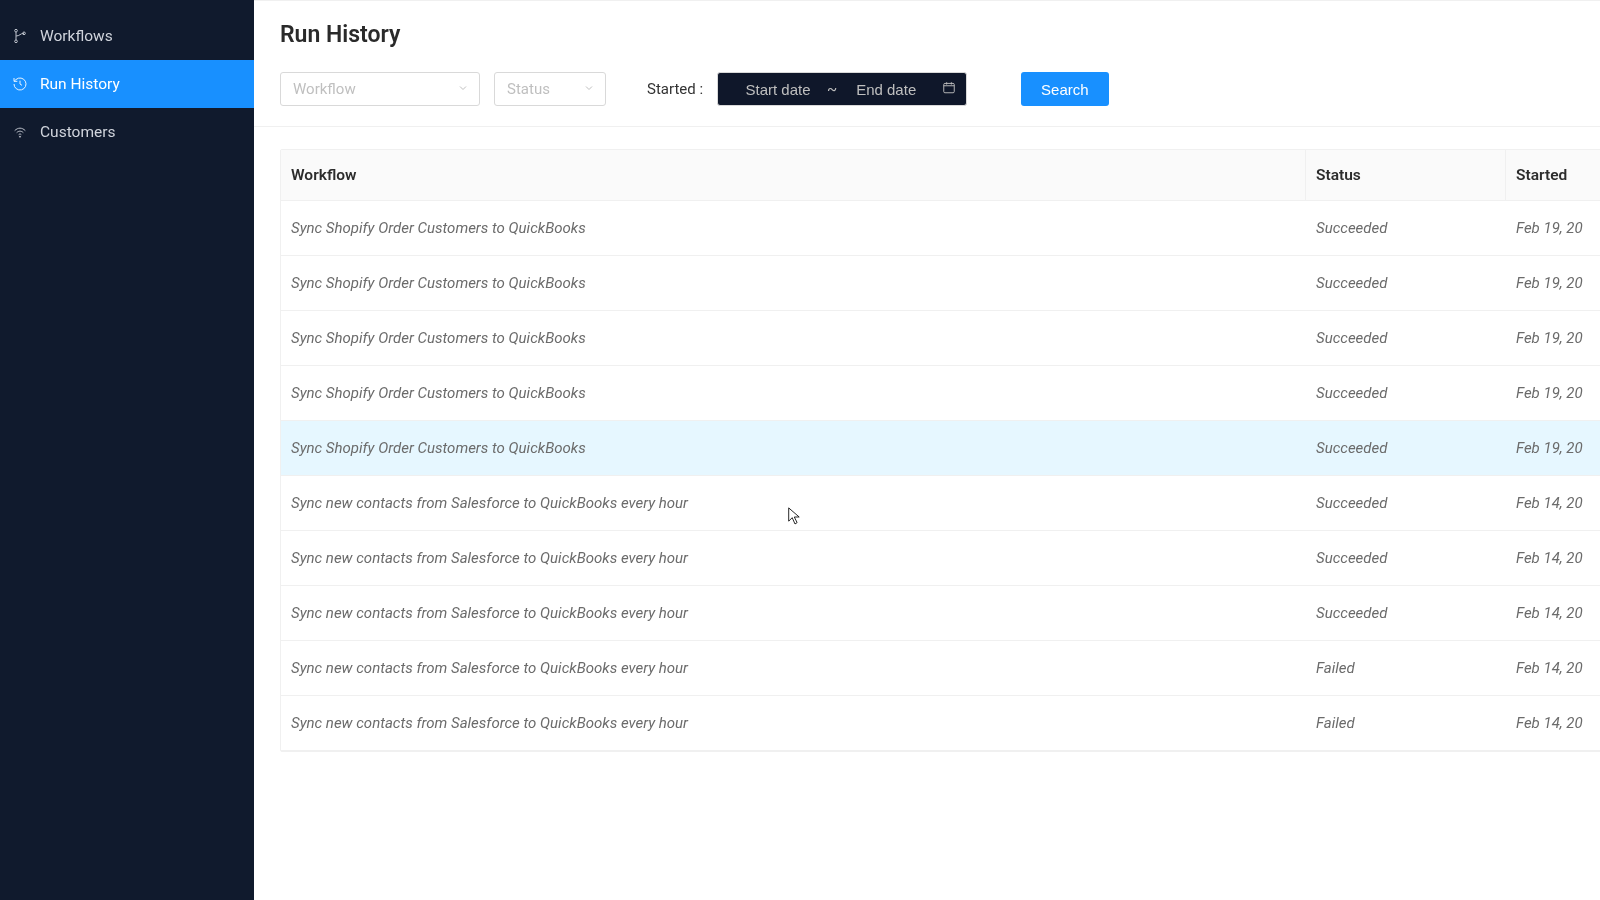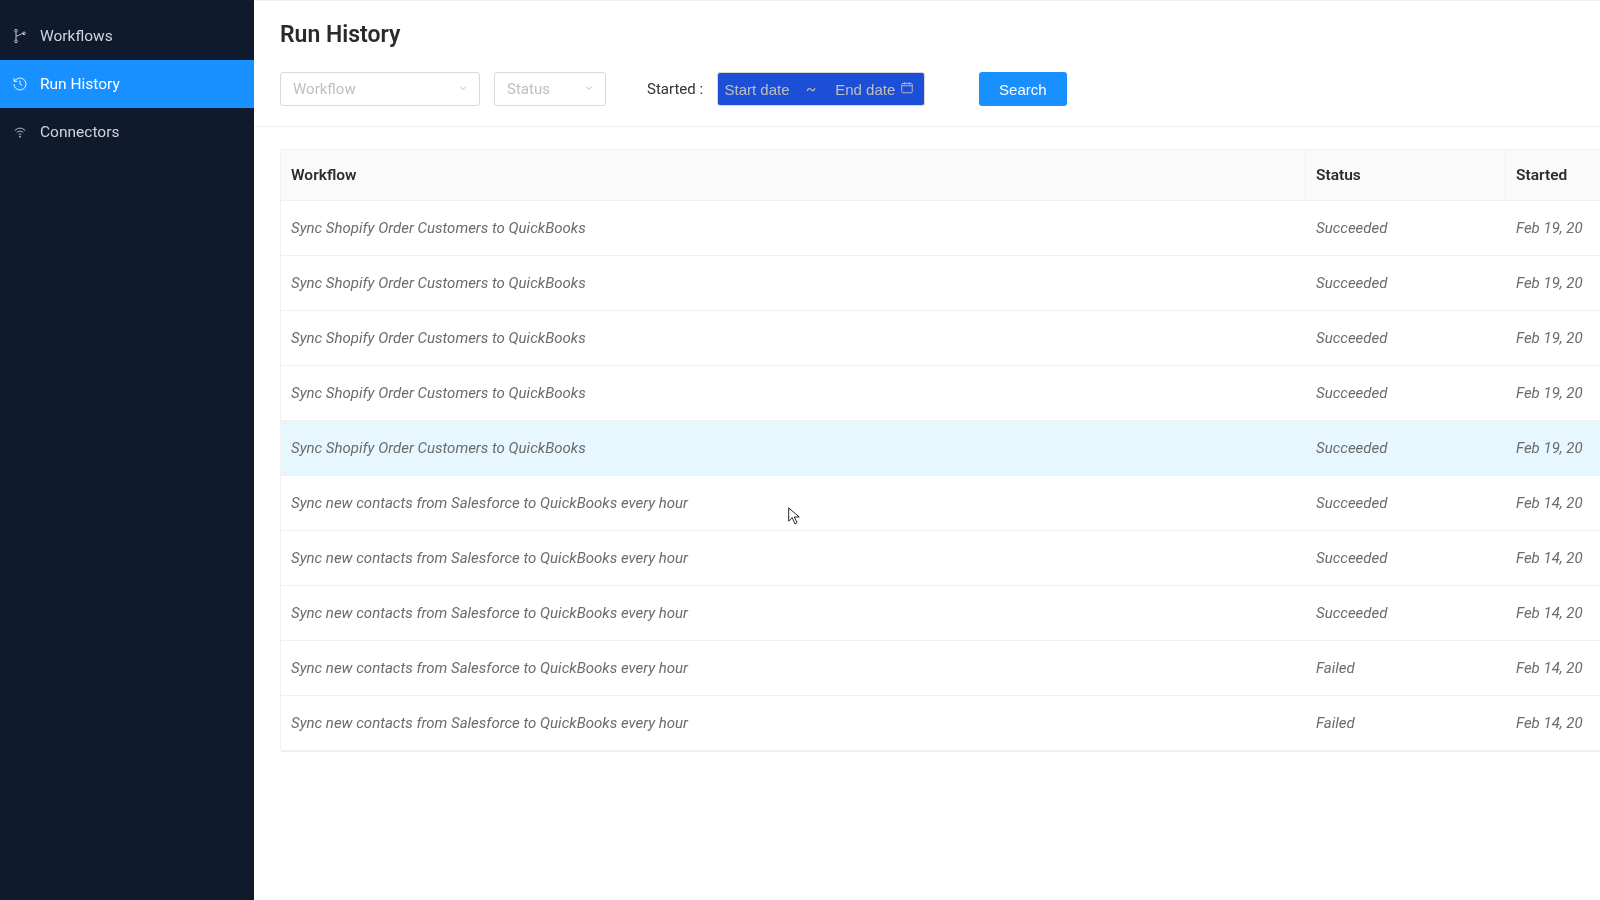"Start date" .date-range { background: #1d4ed8 -> #0f172a; width: 208px -> 250px }
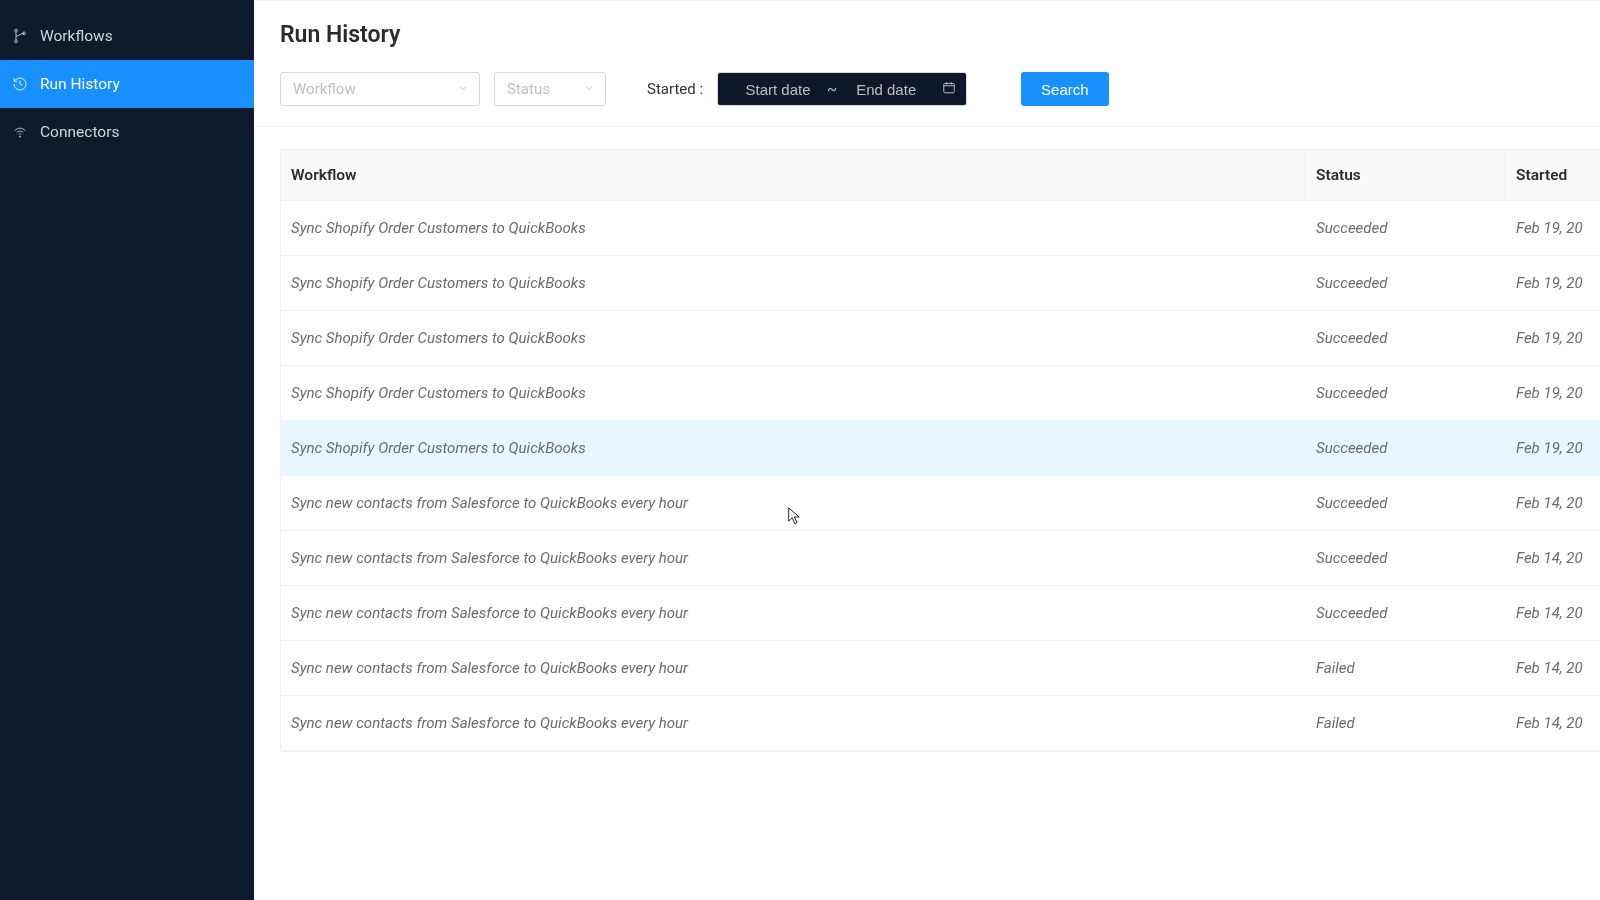"Connectors" span { text: Connectors -> Customers }
